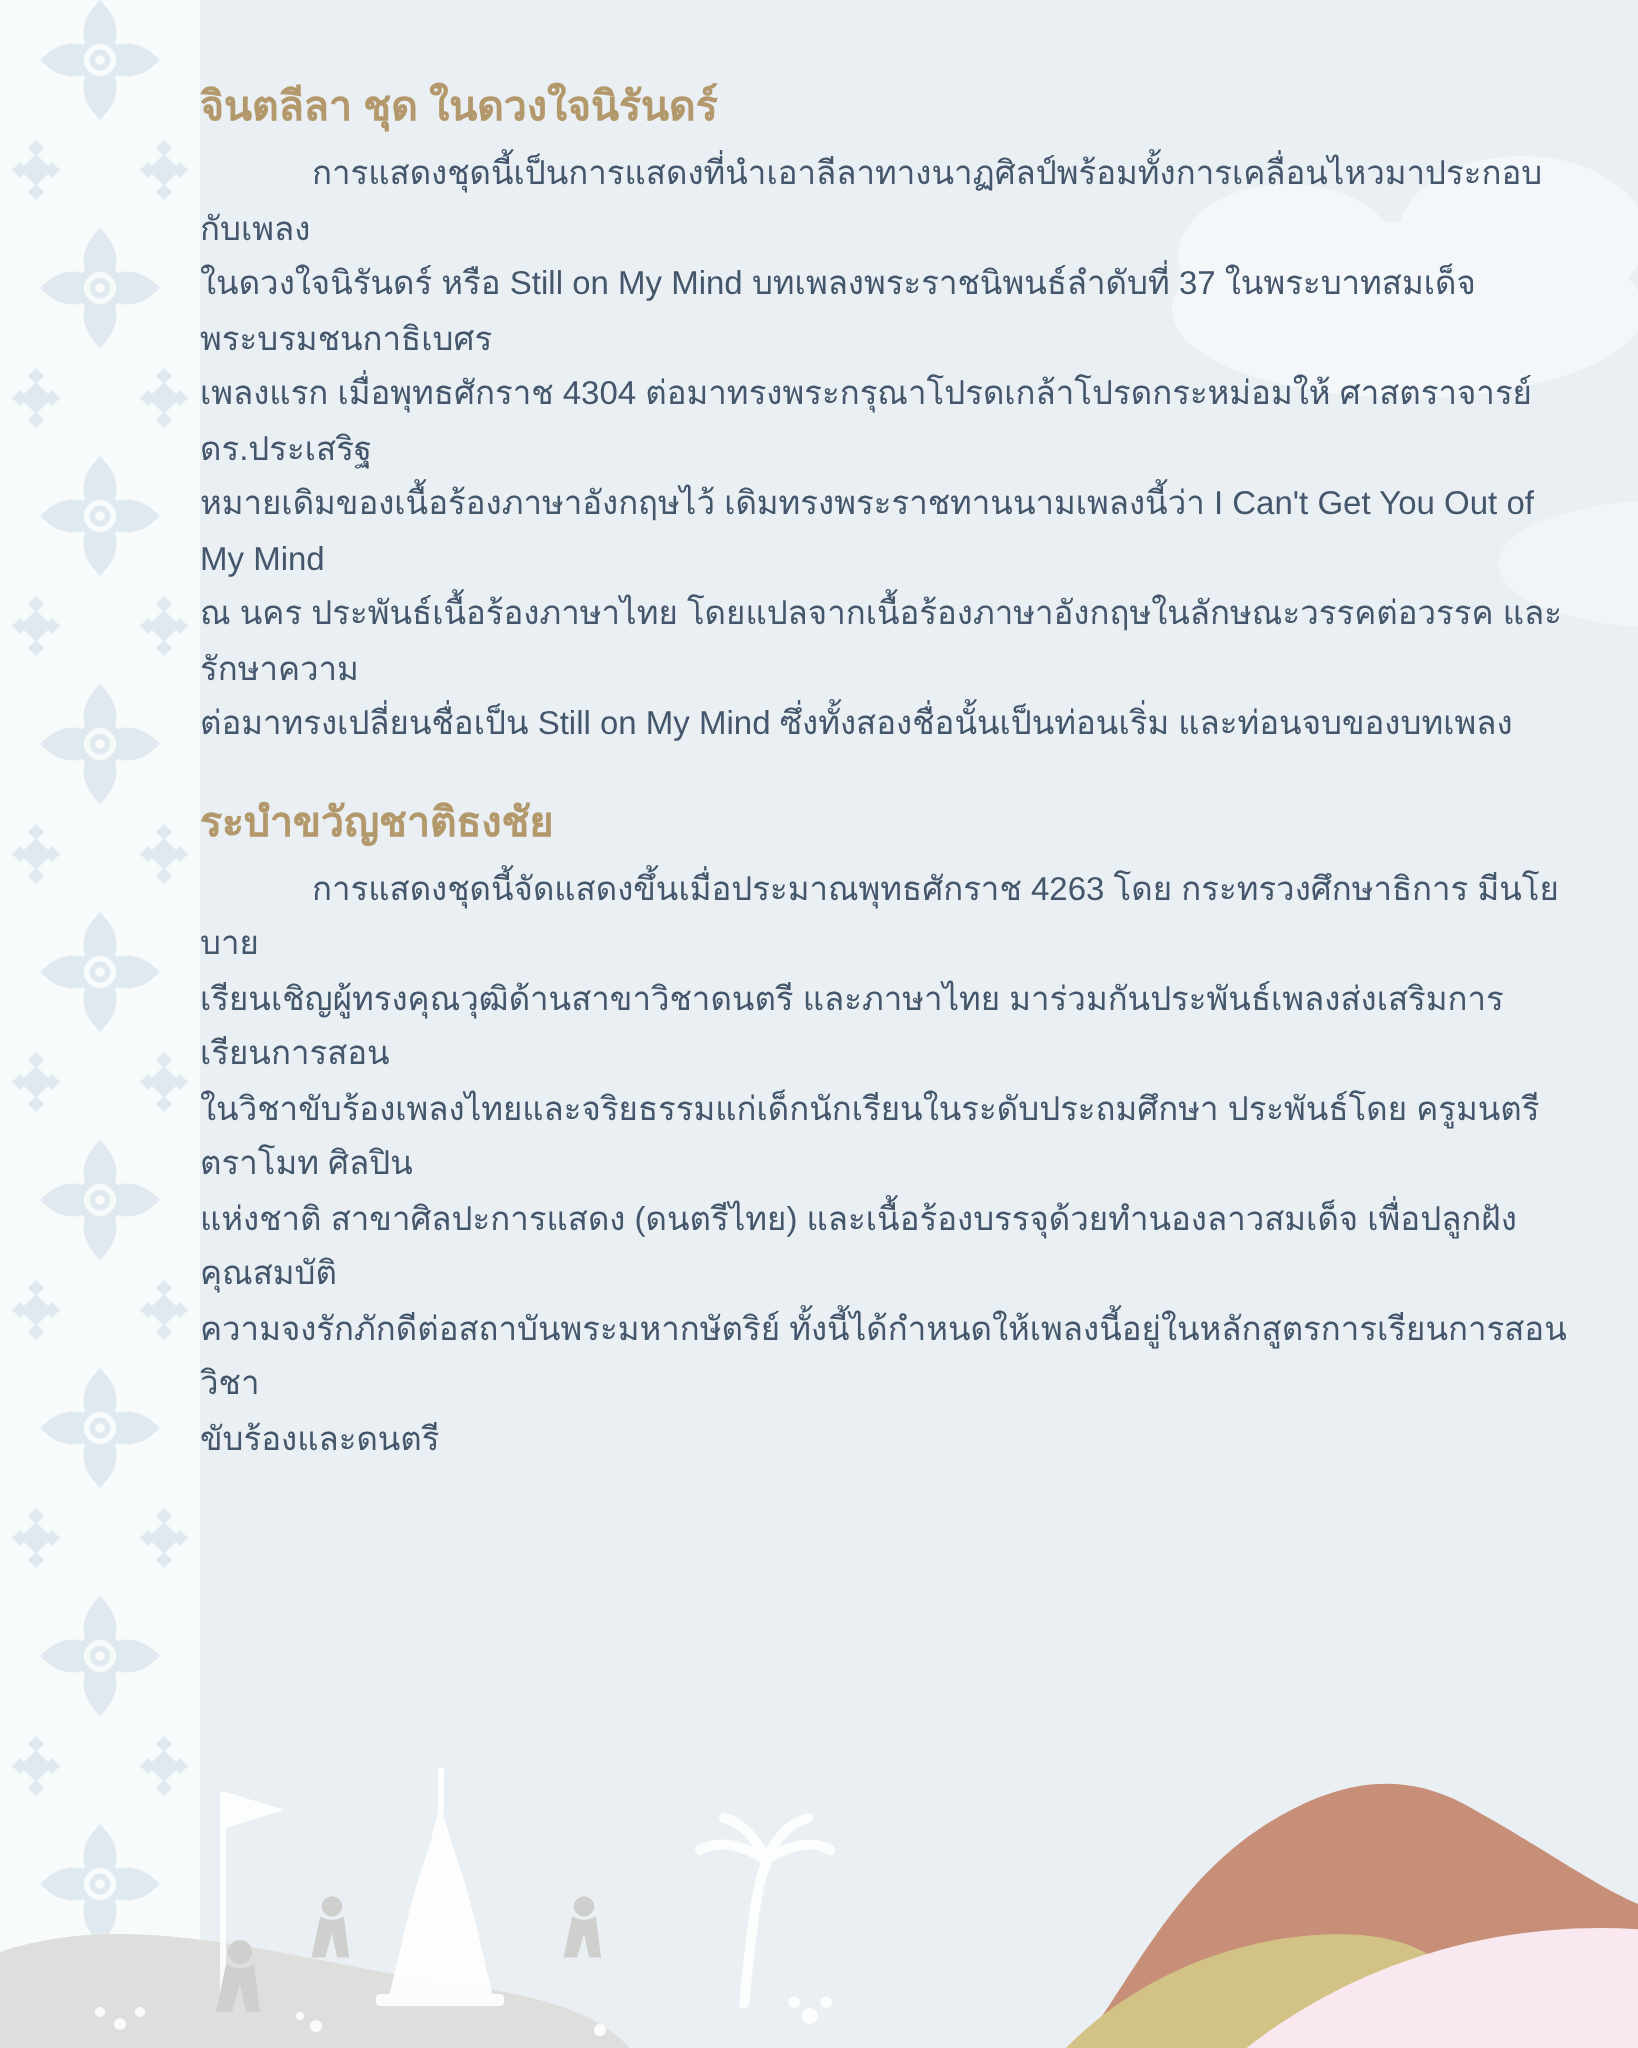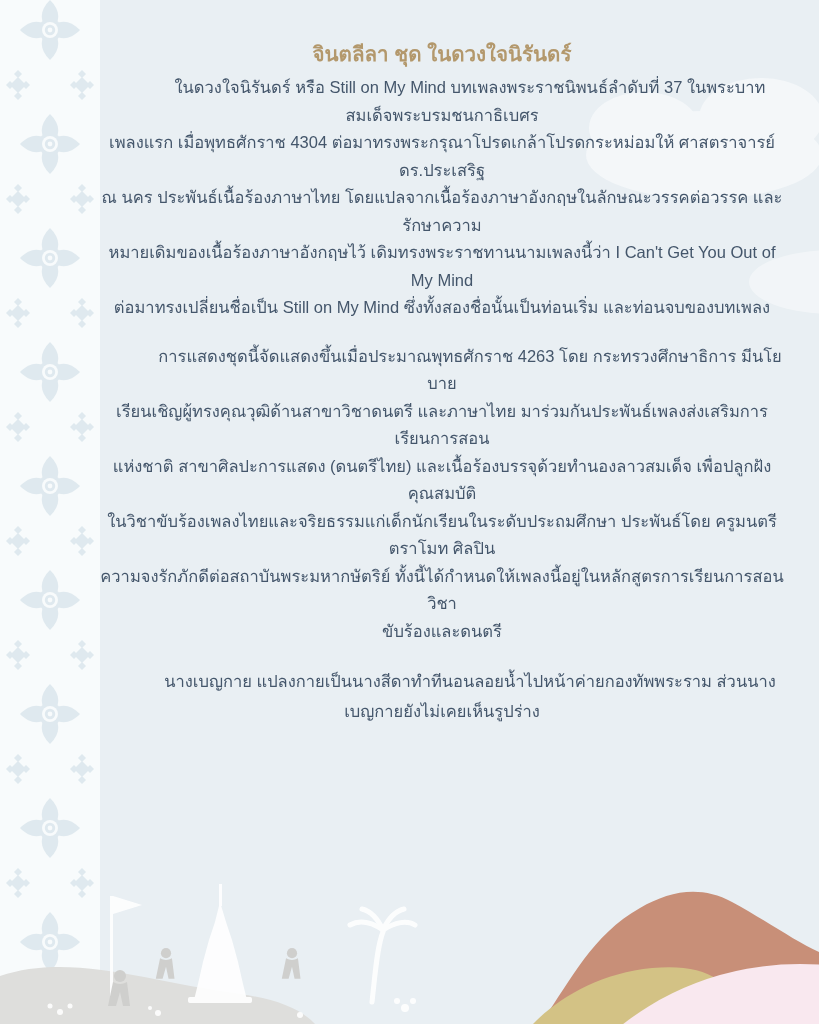"จินตลีลา ชุด ในดวงใจนิรันดร์" .page { text-align: center -> none }
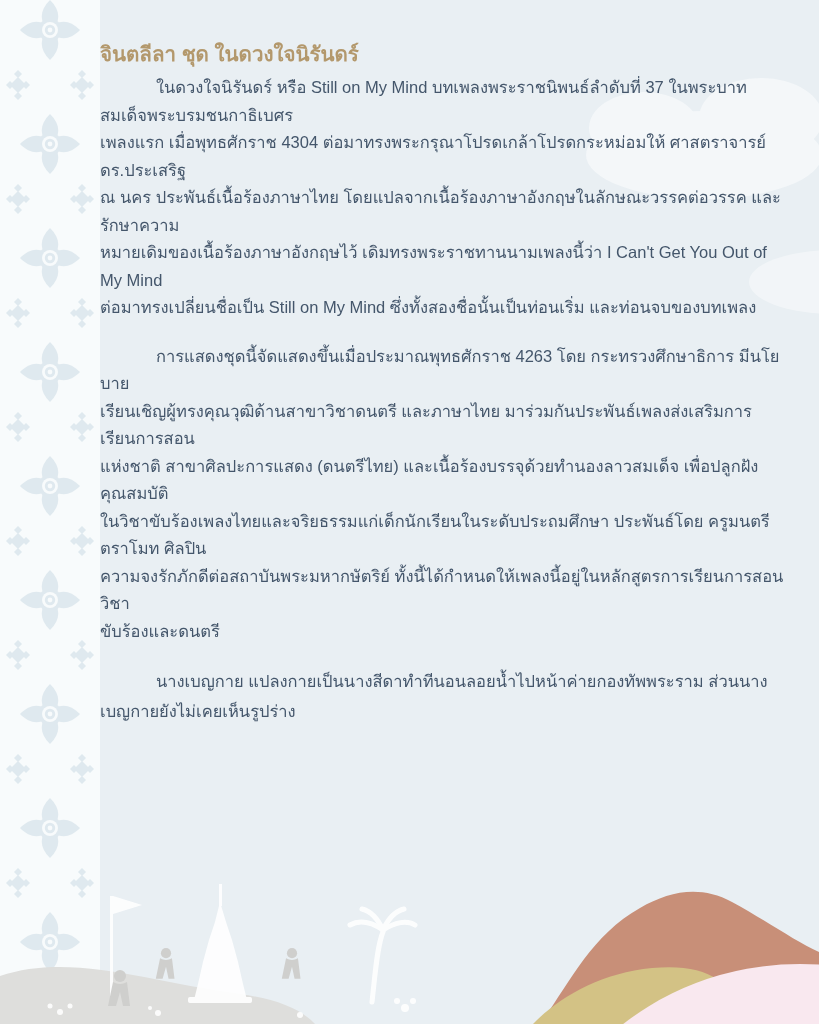"การแสดงชุดนี้เป็นการแสดงที่นำเอาลีลาทางน" div.line { html: none -> <div>การแสดงชุดนี้เป็นการแสดงที่นำเอาลีลาทางนาฏศิลป์พร้อมทั้งการเคลื่อนไหวมาประกอบกับเพลง</div> }
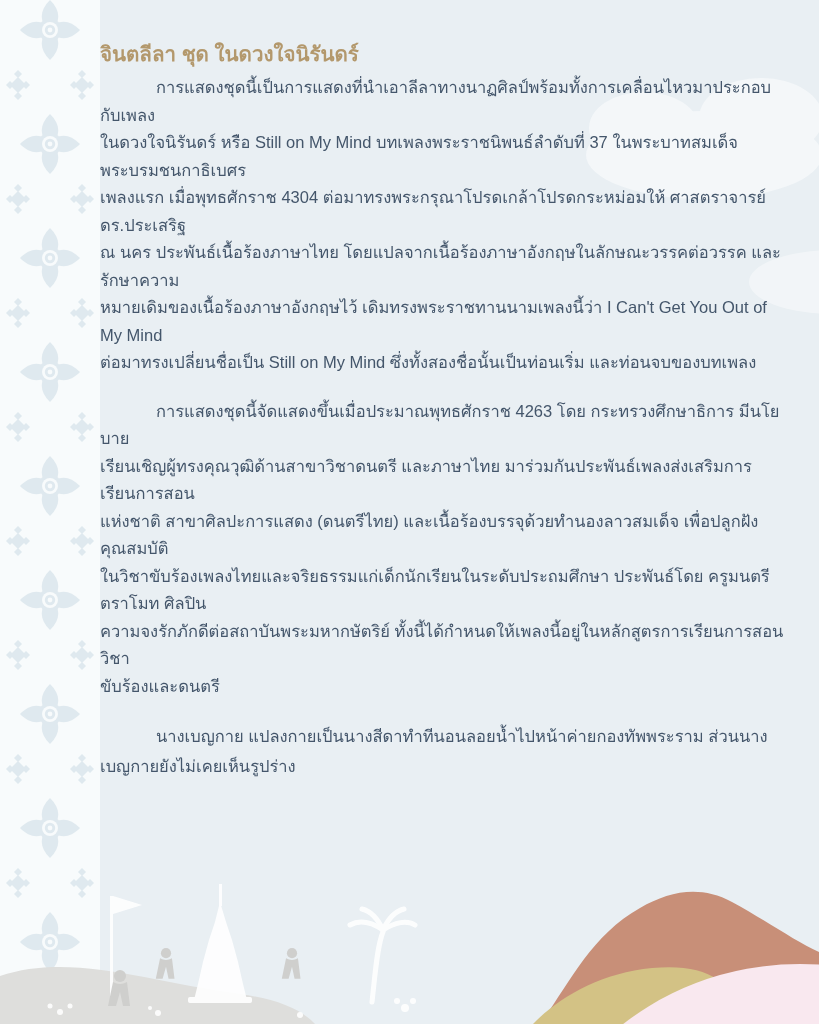"ณ นคร ประพันธ์เนื้อร้องภาษาไทย" div.line { order: before "หมายเดิมของเนื้อร้องภาษาอังกฤษไว้" -> after "หมายเดิมของเนื้อร้องภาษาอังกฤษไว้" }
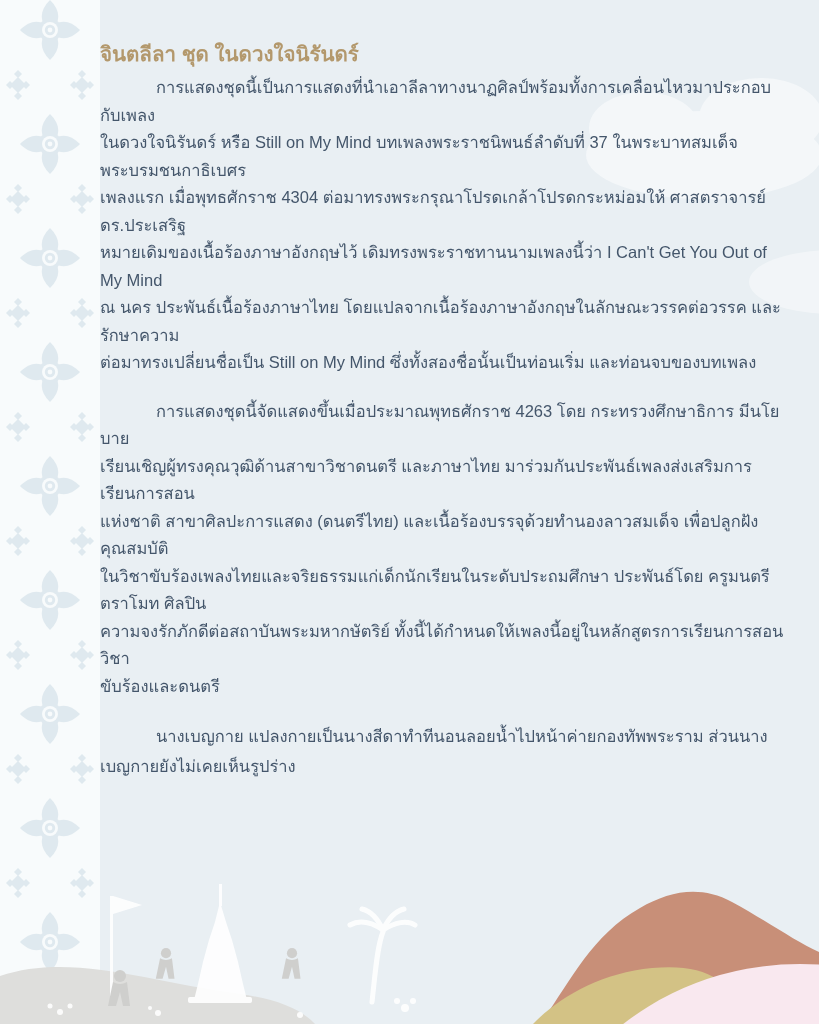"ระบำขวัญชาติธงชัย" h2.section-title { html: none -> <h2>ระบำขวัญชาติธงชัย</h2> }
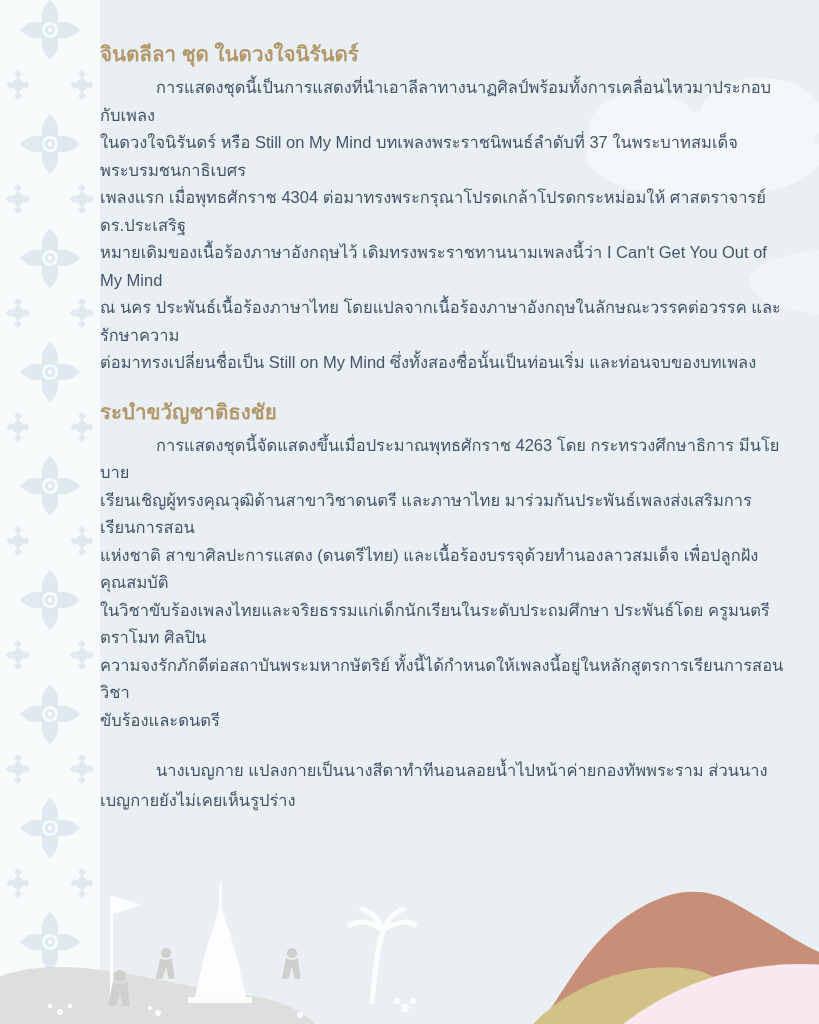"แห่งชาติ สาขาศิลปะการแสดง (ดนตรีไทย)" div.line { order: before "ในวิชาขับร้องเพลงไทยและจริยธรรมแก่เด็กนั" -> after "ในวิชาขับร้องเพลงไทยและจริยธรรมแก่เด็กนั" }
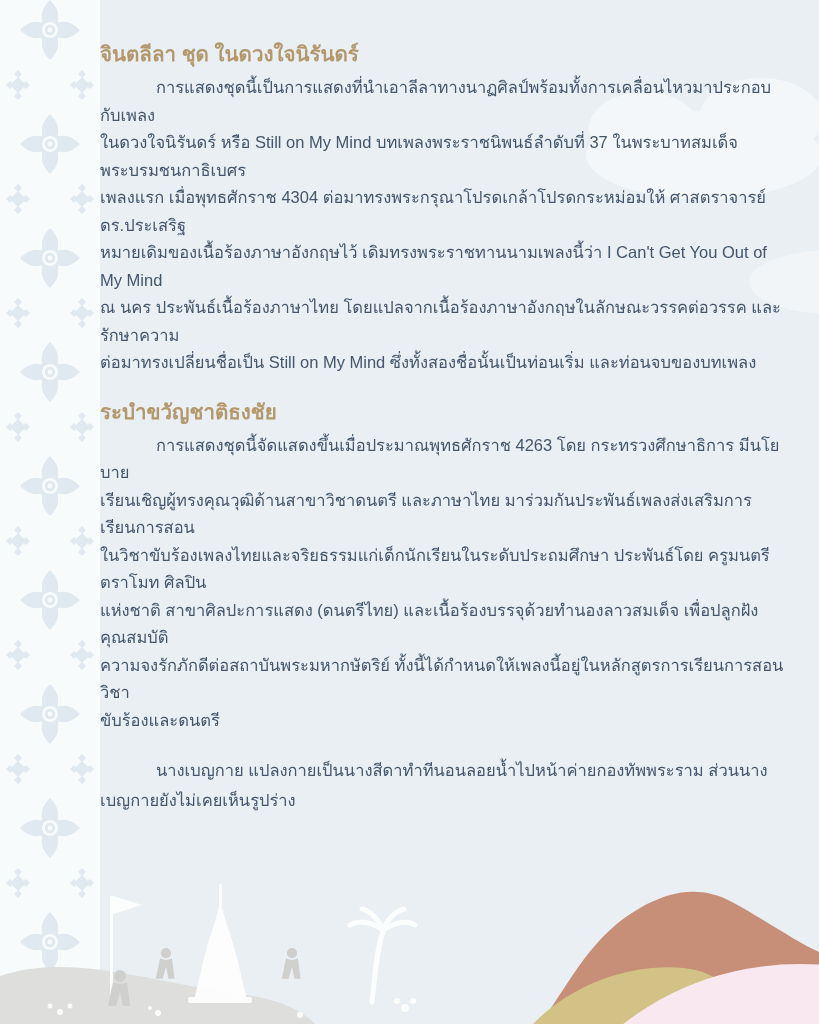"นางเบญกาย" div.line { html: <div>นางเบญกาย แปลงกายเป็นนางสีดาทำทีนอนลอยน้ำไปหน้าค่ายกองทัพพระราม ส่วนนางเบญกายยังไม่เคยเห็นรูปร่าง</div> -> none }
